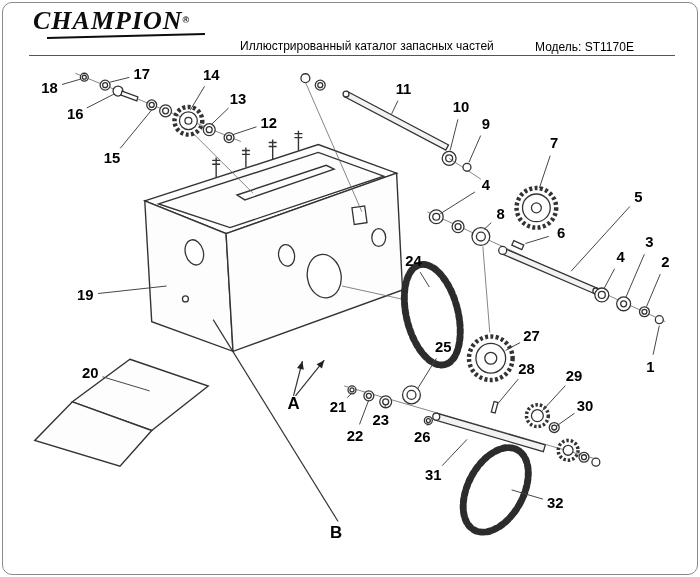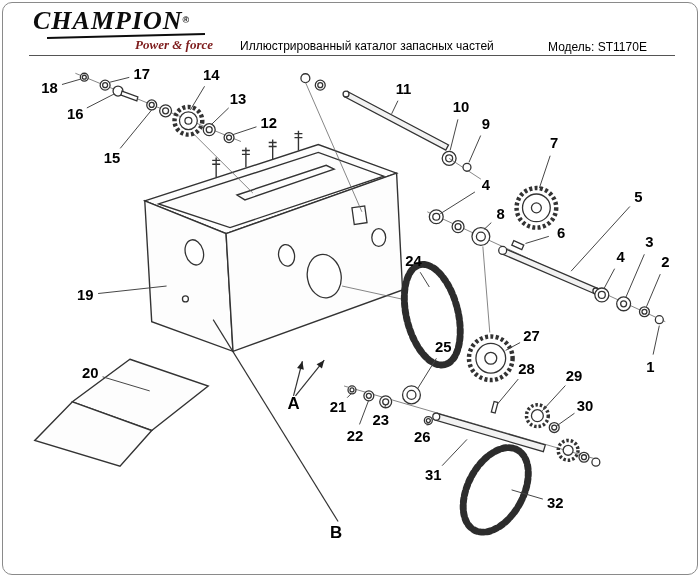"Power & force" div.tagline { html: <div>Power &amp; force</div> -> none }
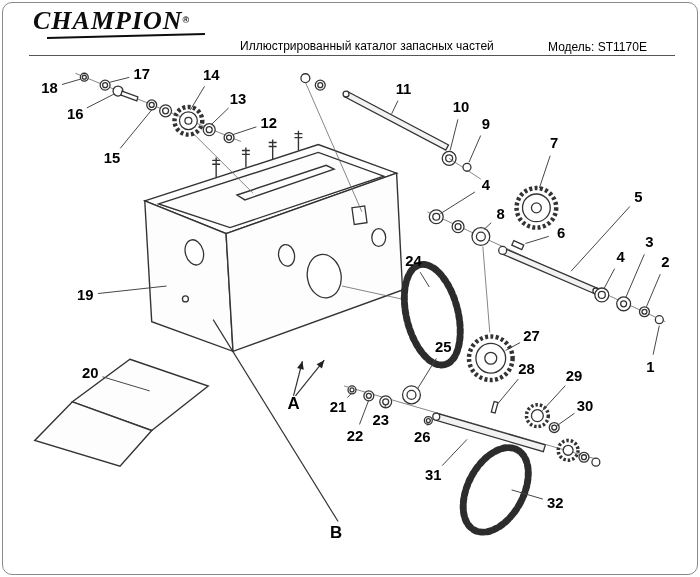"Модель: ST1170E" .model { left: 545px -> 532px }
